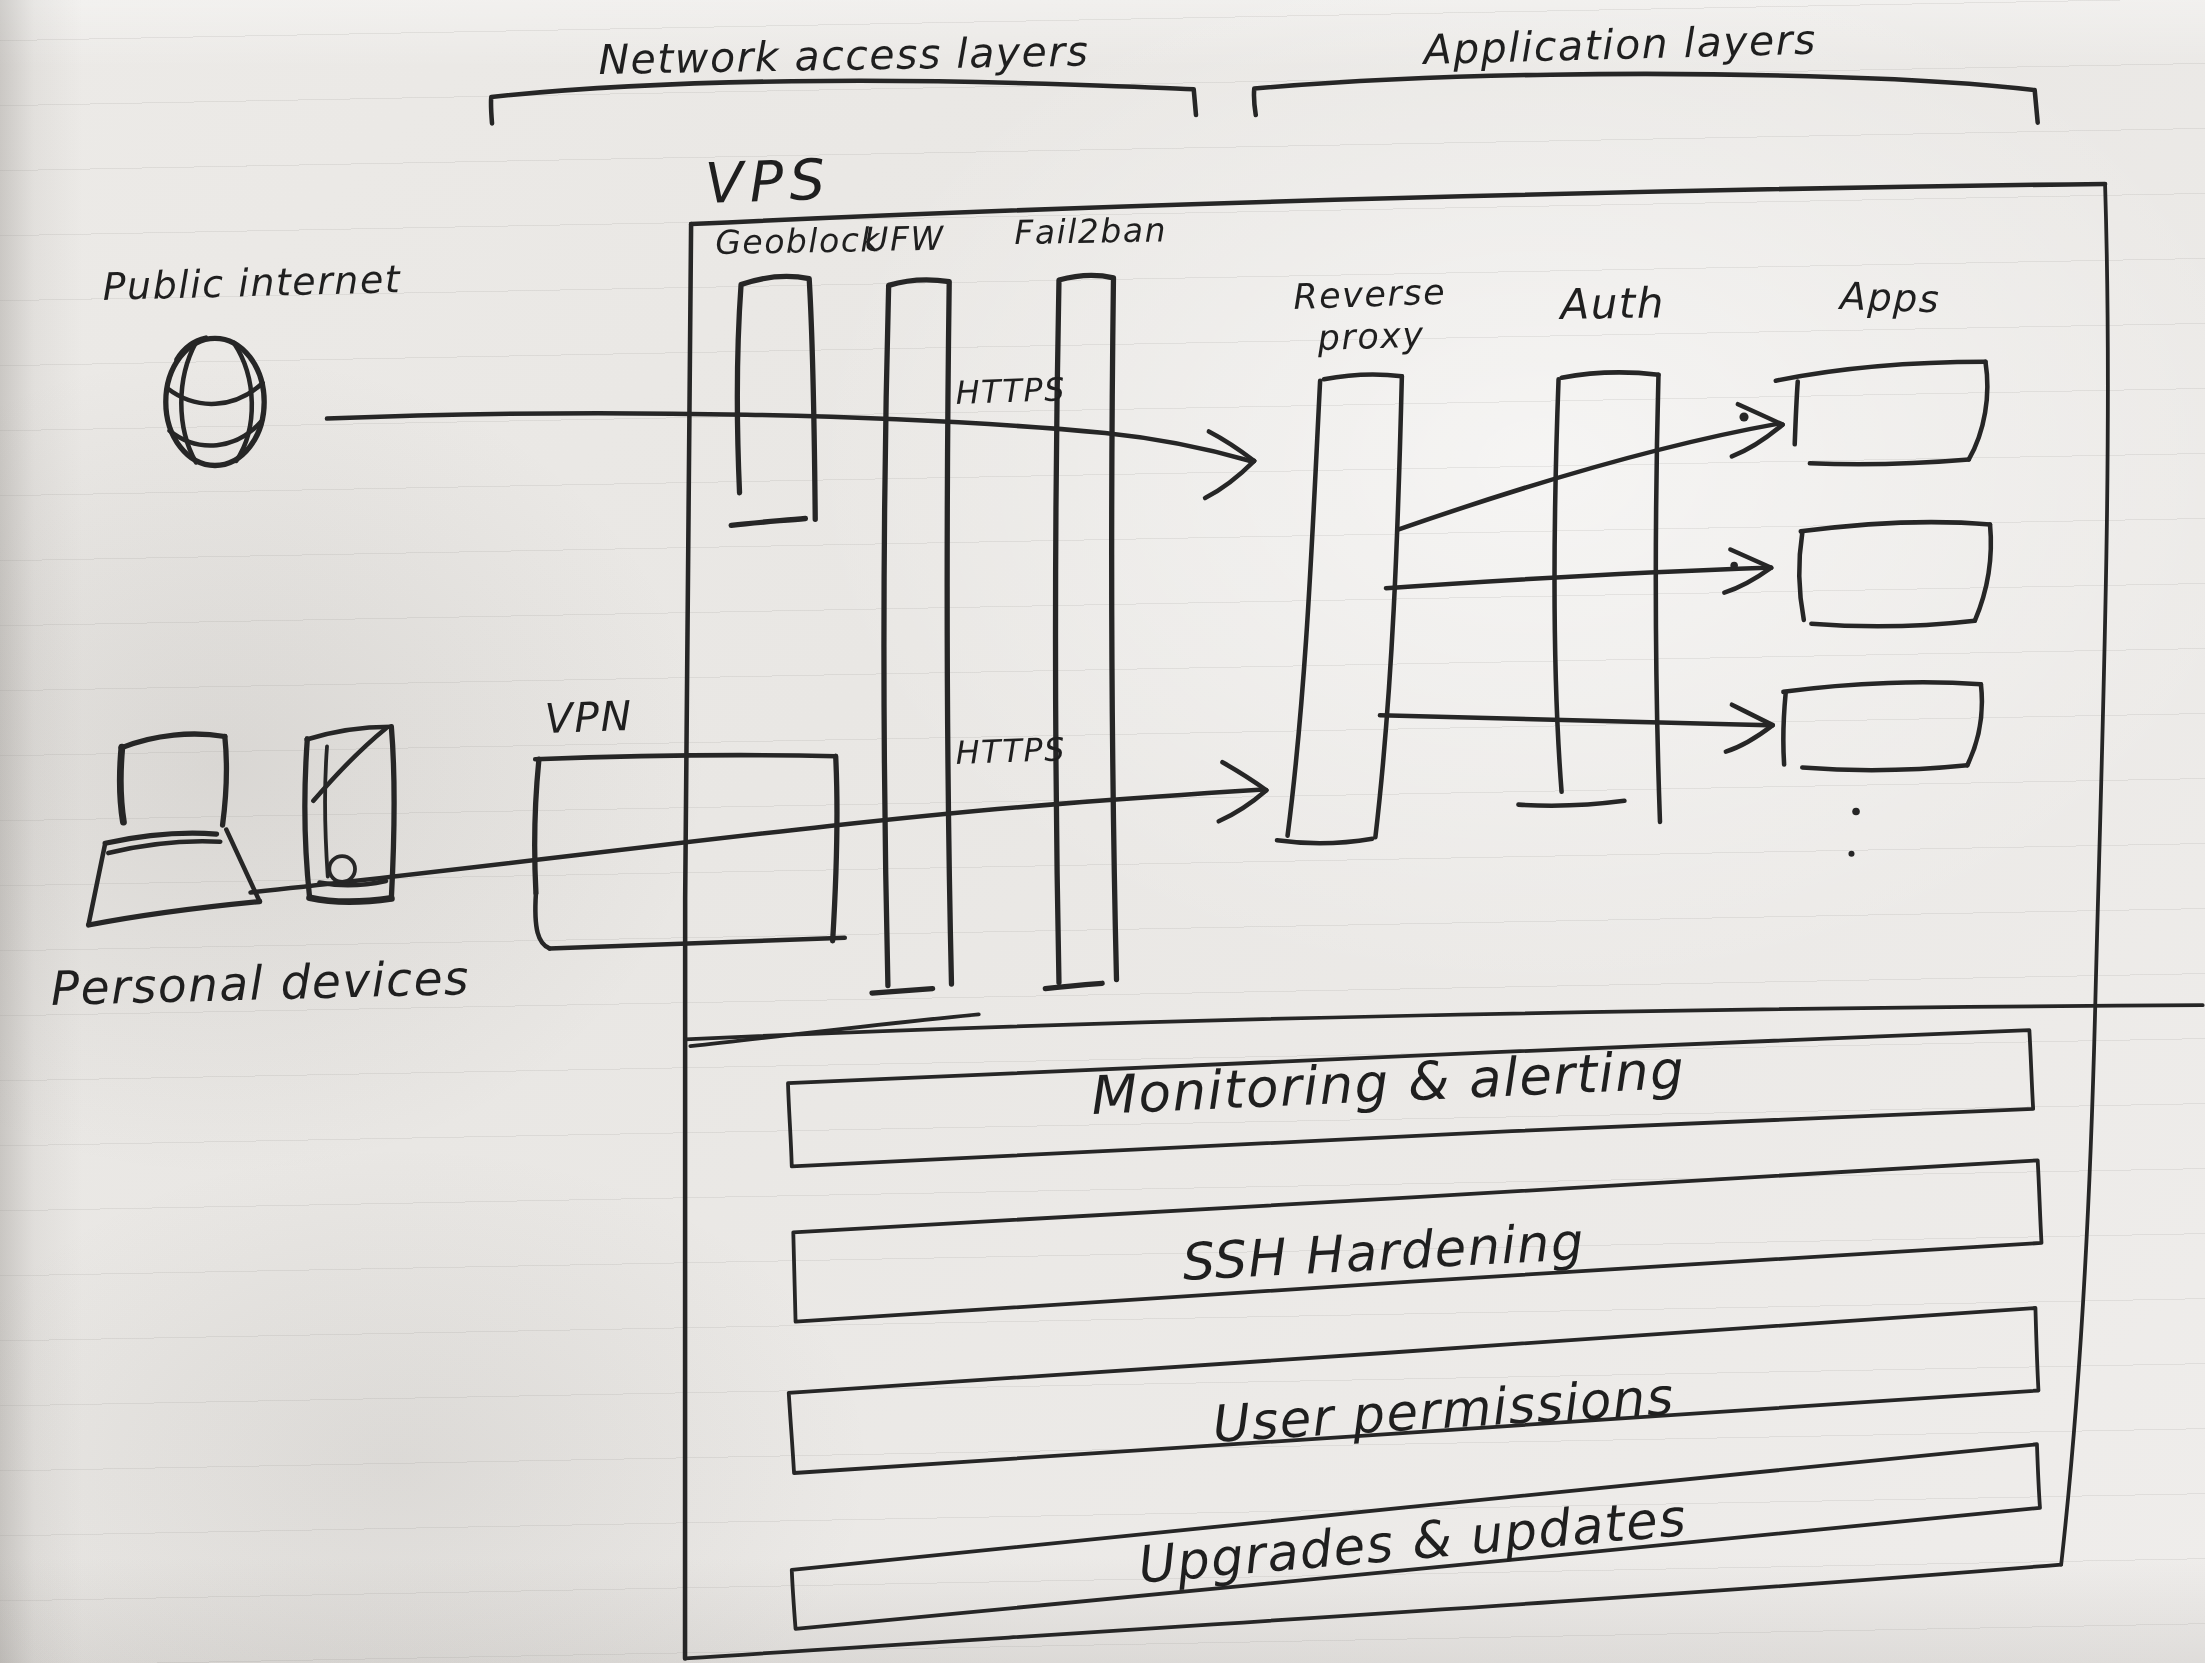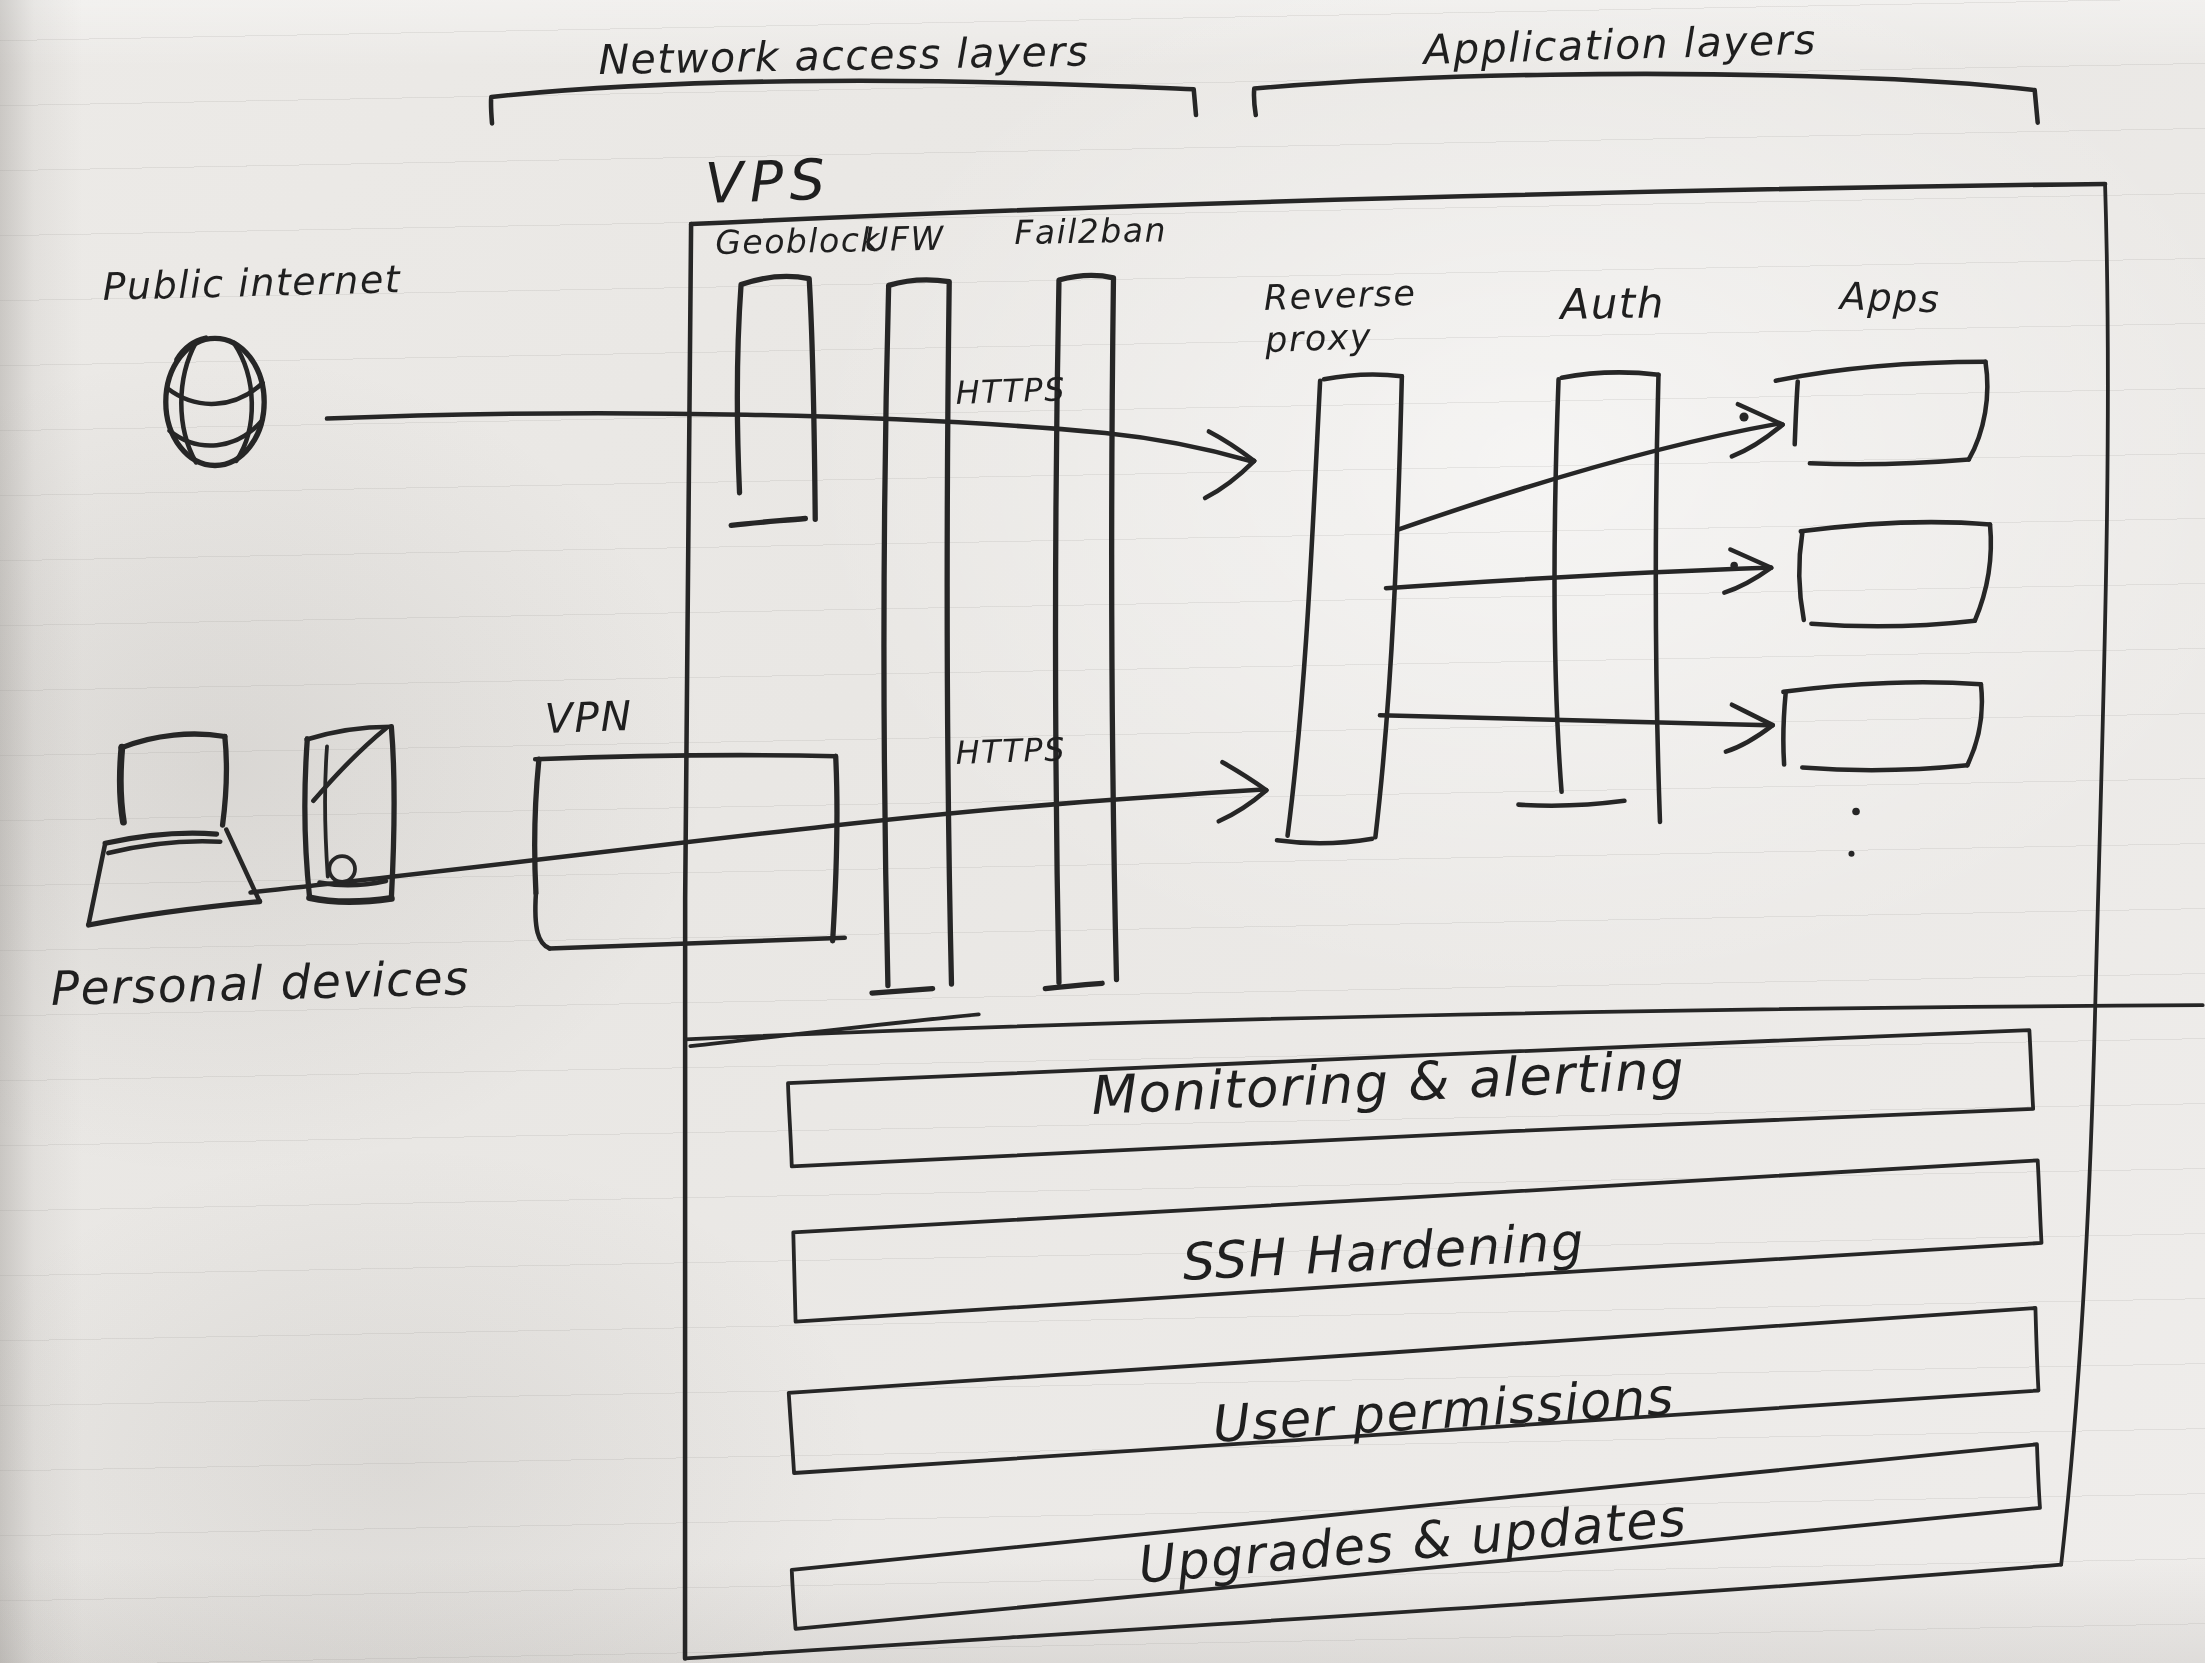"Network access layers" .page { text-align: none -> center }
